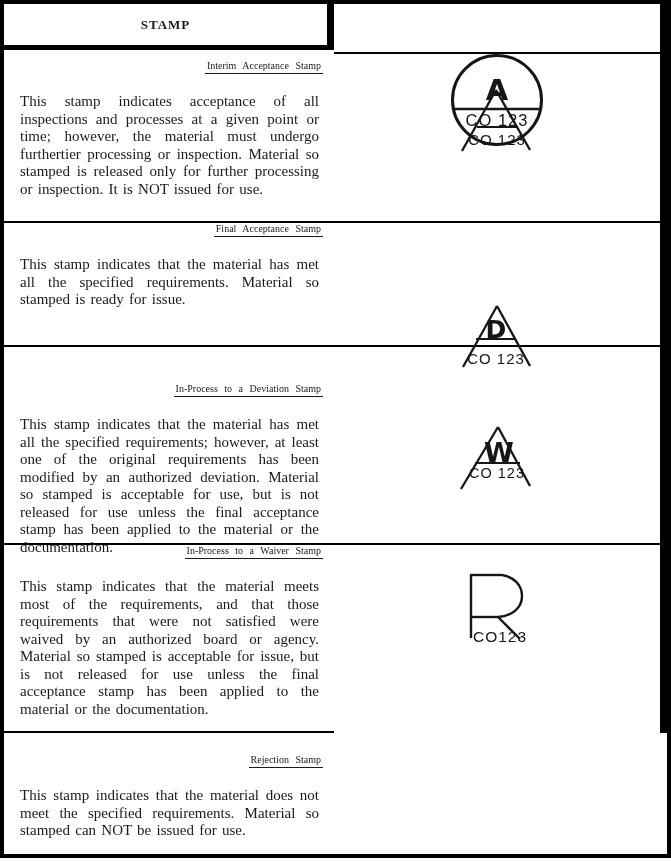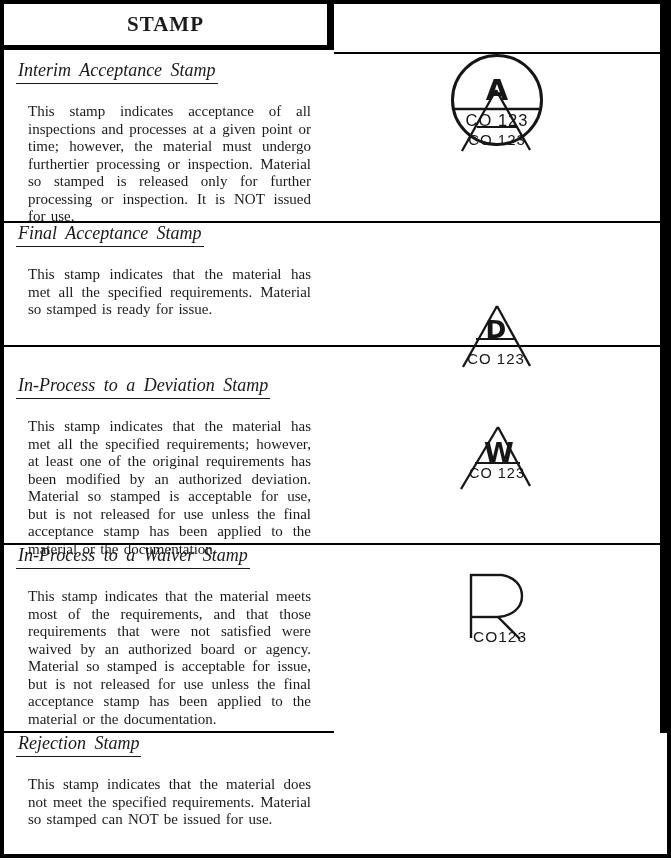"STAMP" .hdr span { font-size: 21px -> 13px }
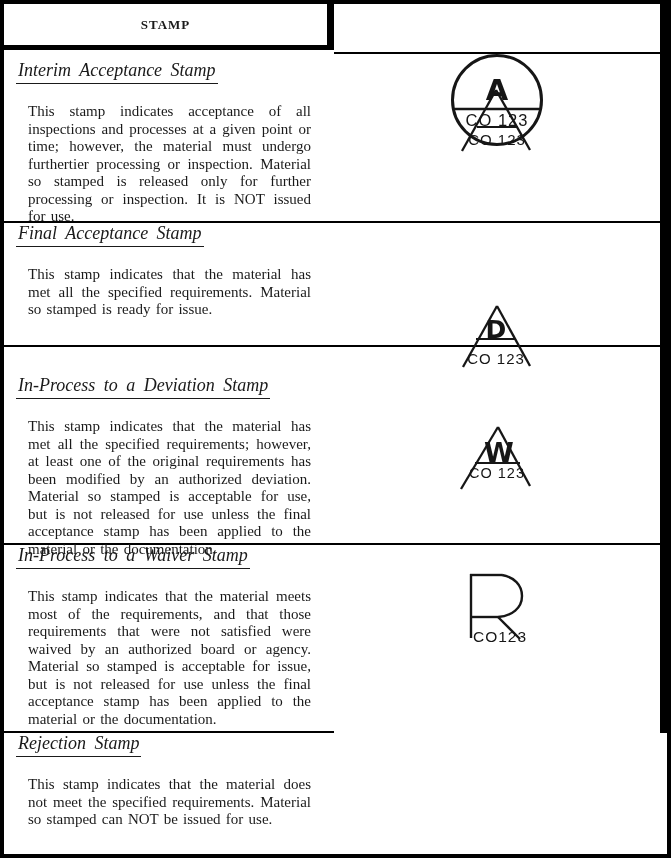"Interim Acceptance Stamp" .title { font-size: 18px -> 10px; font-style: italic -> none; text-align: left -> right }
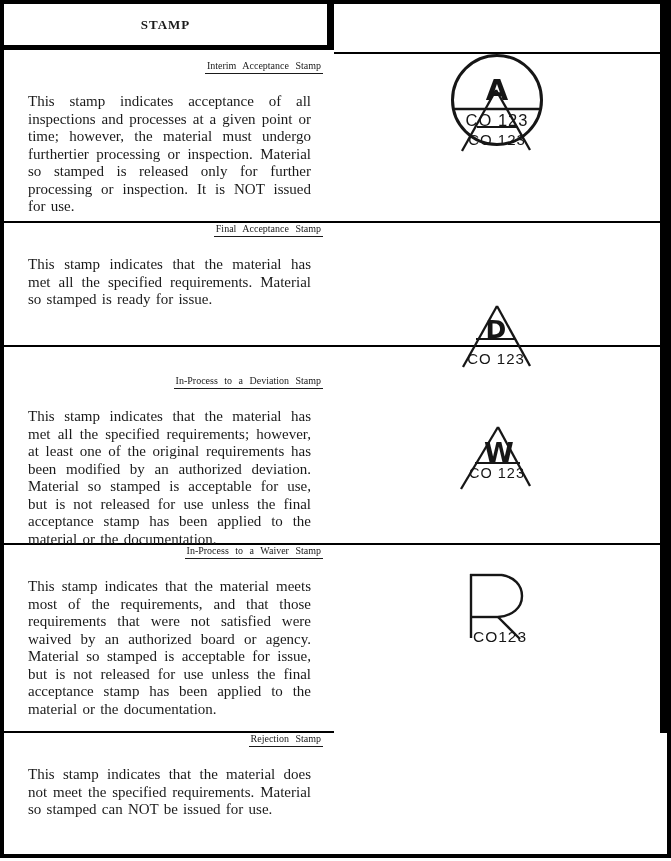"This stamp indicates acceptance of" .body { margin: 12px -> 4px }
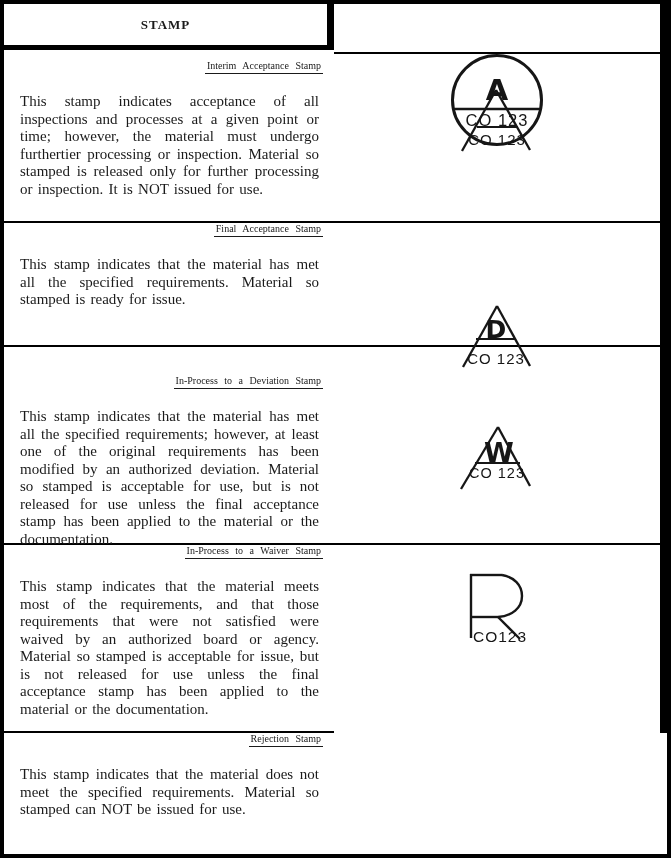"In-Process to a Deviation Stamp" .et3 { padding-top: 28px -> 36px }
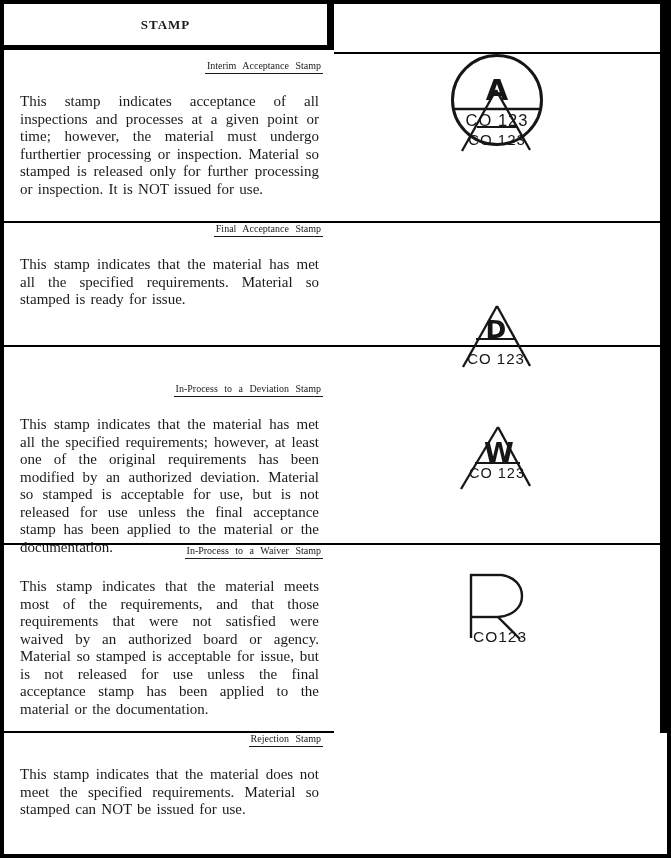"Rejection Stamp" .et5 { padding-top: none -> 21px }
